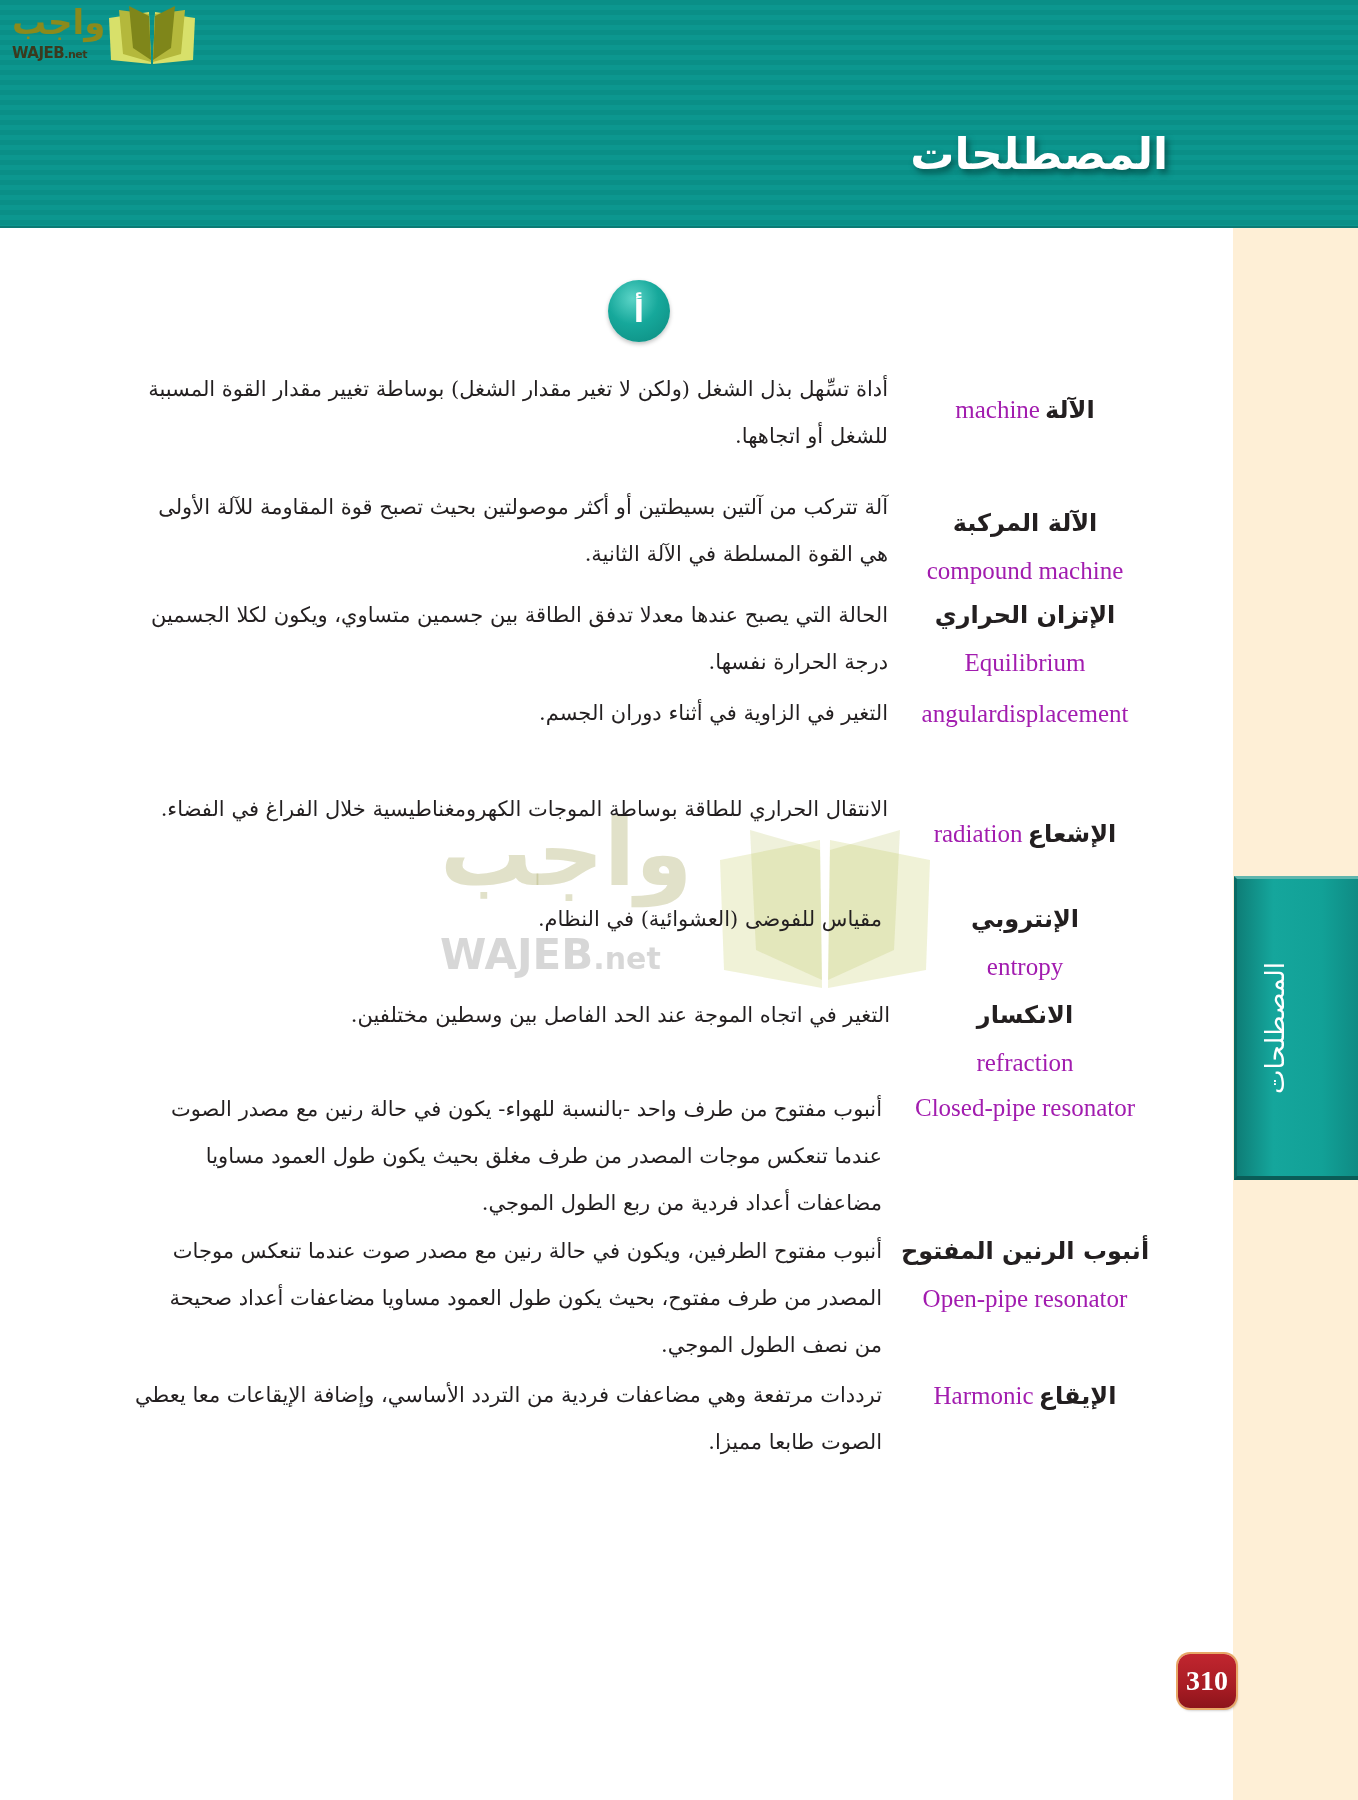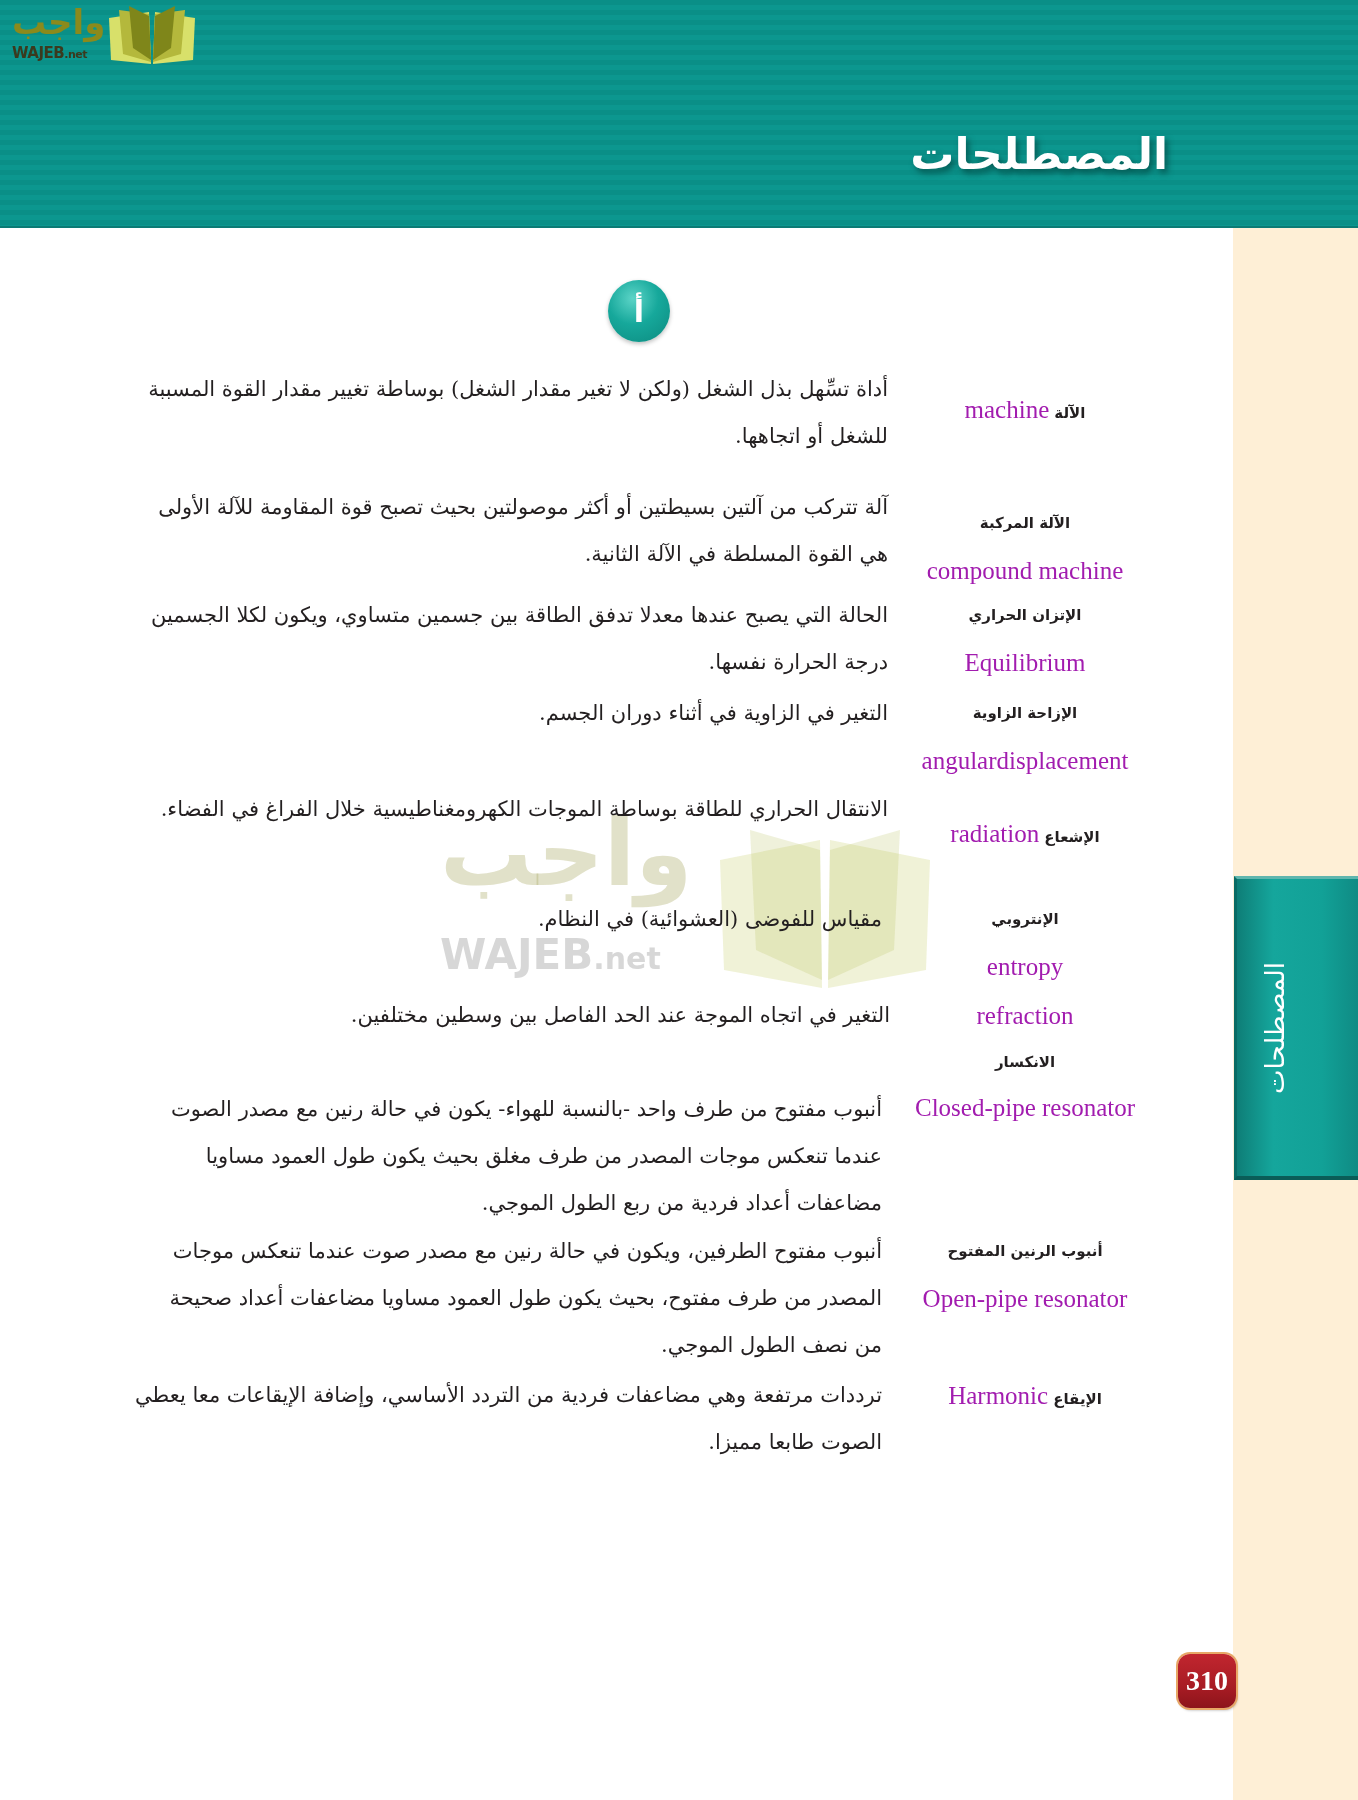"الآلة" .term-ar { font-size: 15px -> 24px }
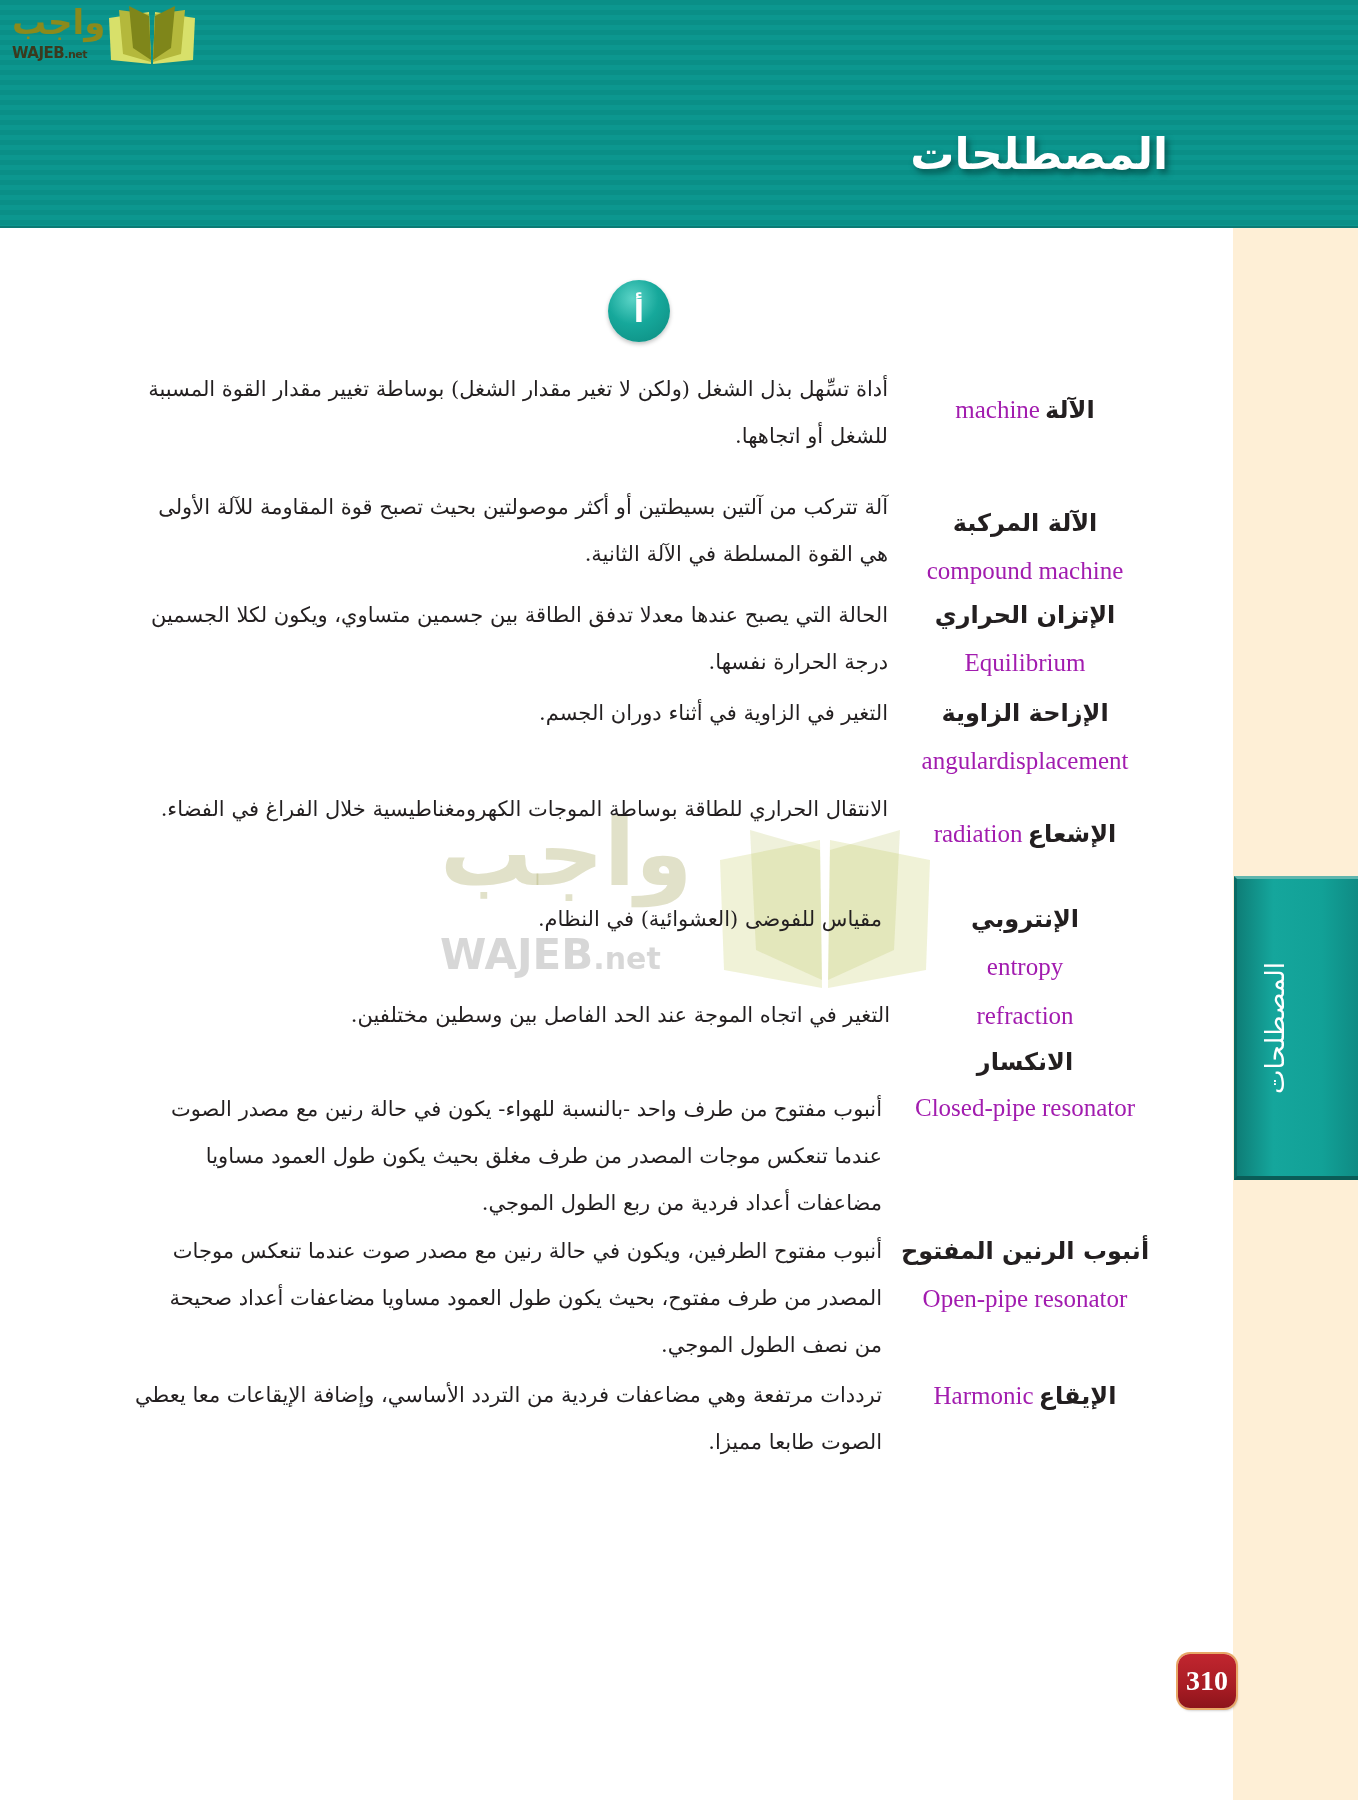"الإزاحة الزاوية" span.term-line { html: <span>الإزاحة الزاوية</span> -> none }
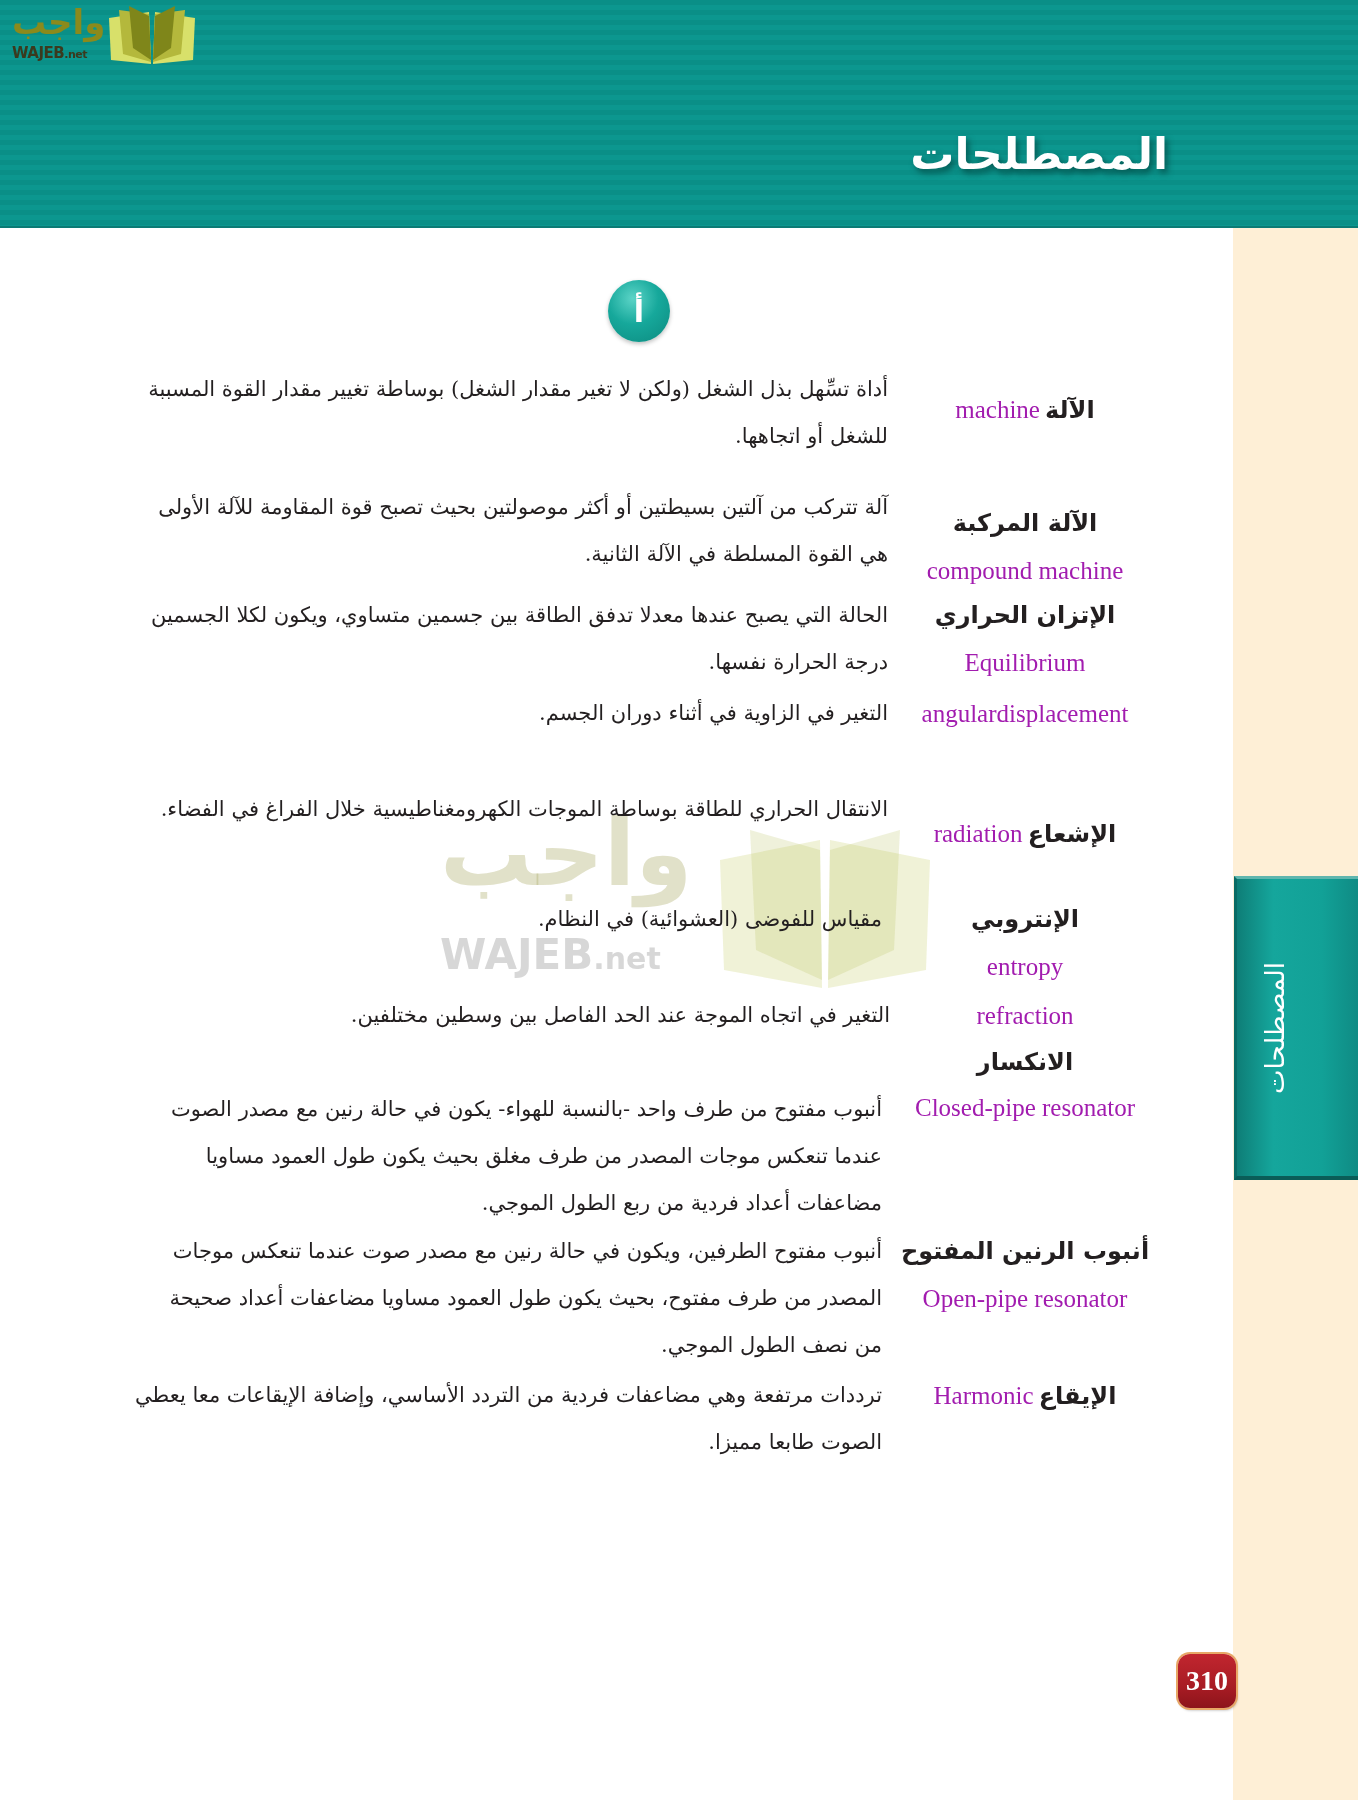"refraction" span.term-line { order: before "الانكسار" -> after "الانكسار" }
